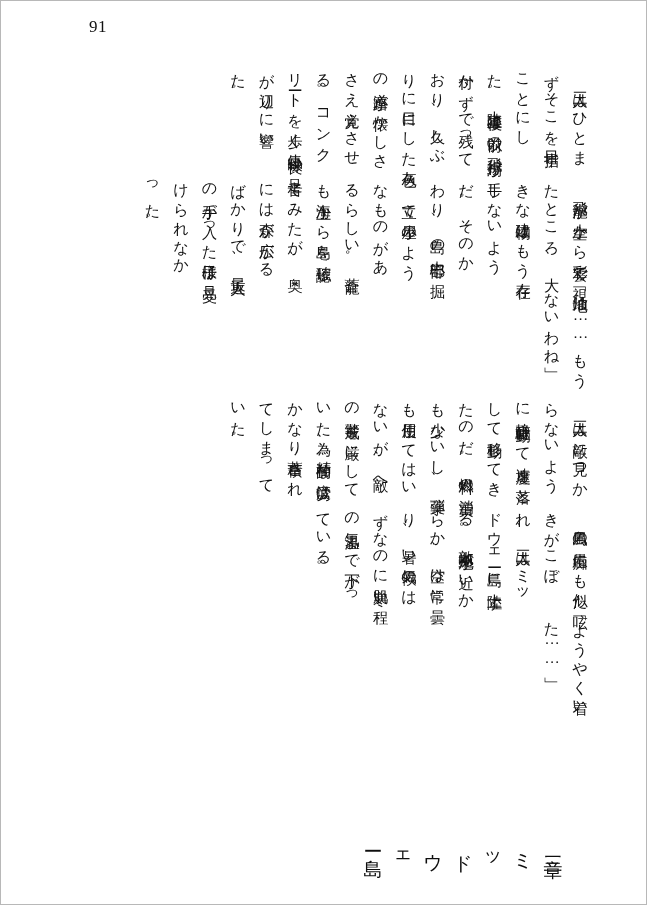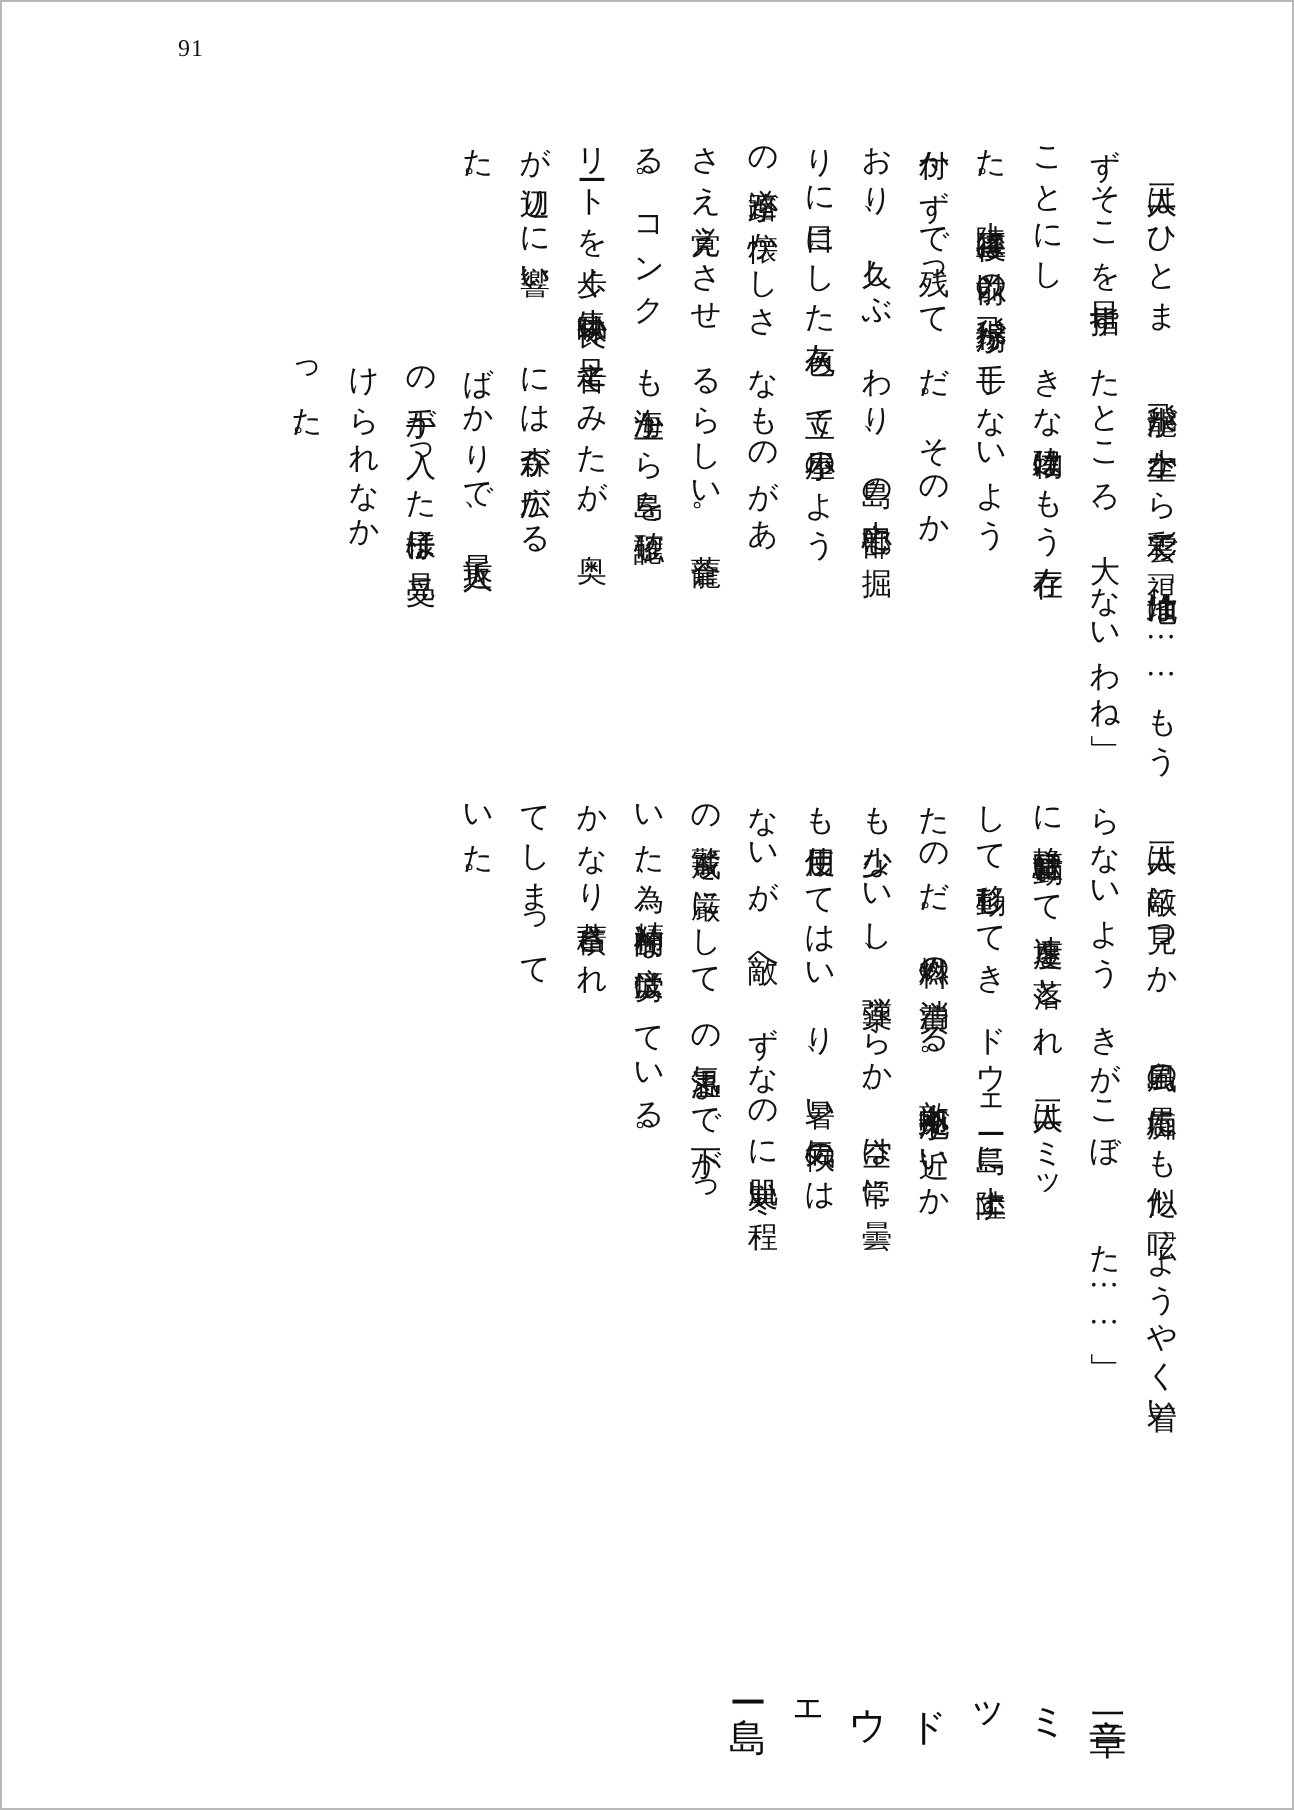"91" .page-number { font-size: 12px -> 17px }
